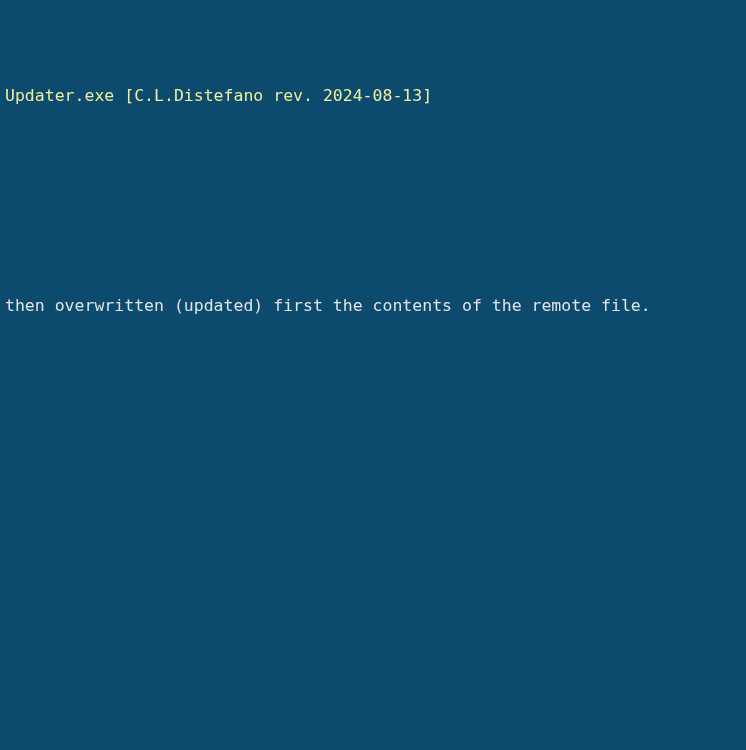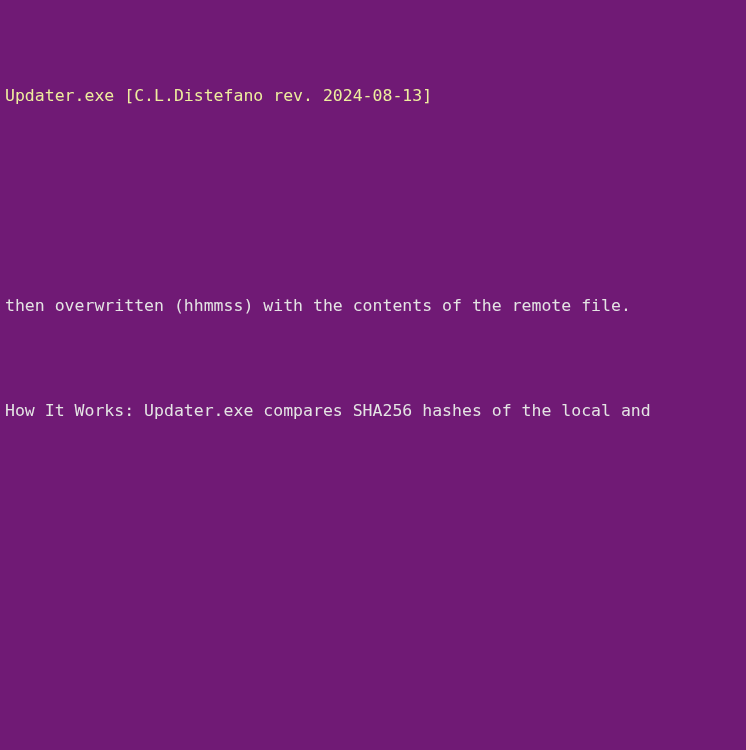"Updater.exe [C.L.Distefano rev." #console { background: #701a75 -> #0c4a6e }
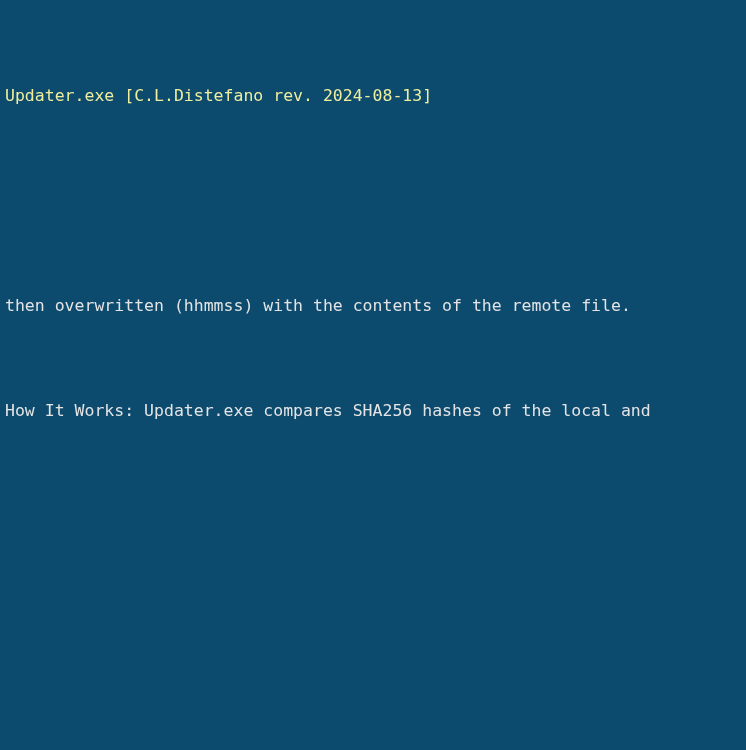"then overwritten (hhmmss) with the" div.line { text: hhmmss) with -> updated) first }
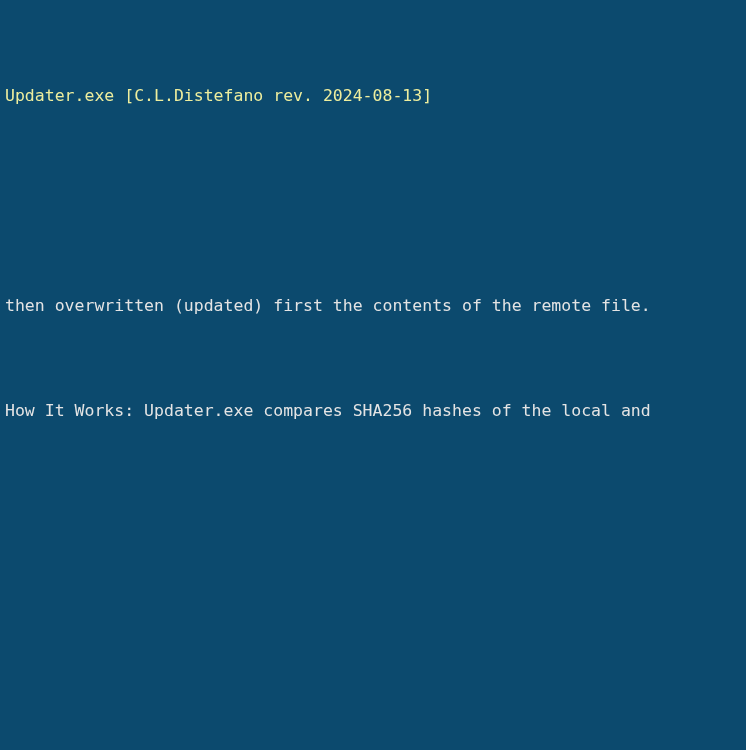"How It Works: Updater.exe compares" div.line { html: <div>How It Works: Updater.exe compares SHA256 hashes of the local and</div> -> none }
